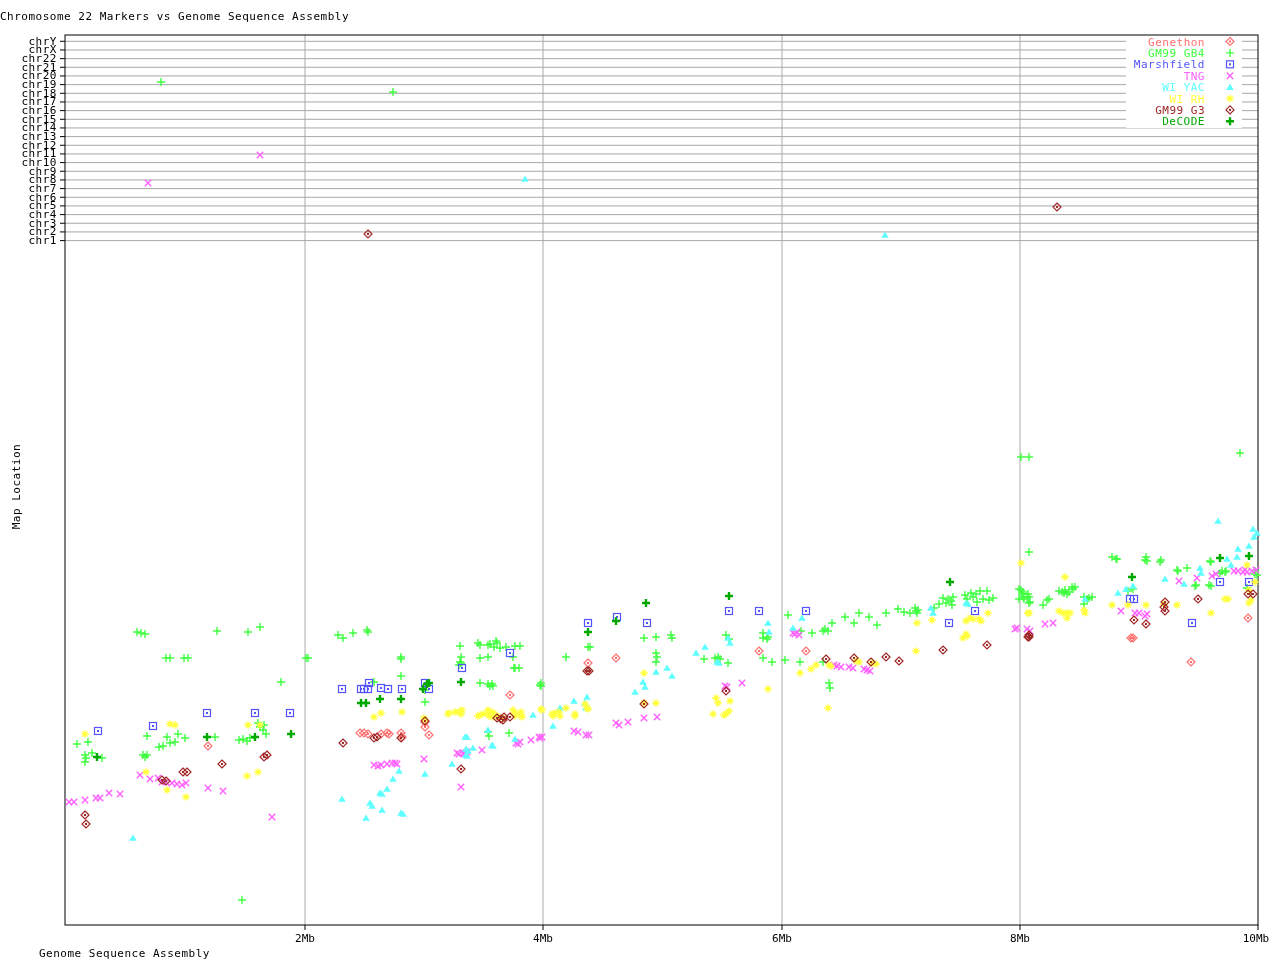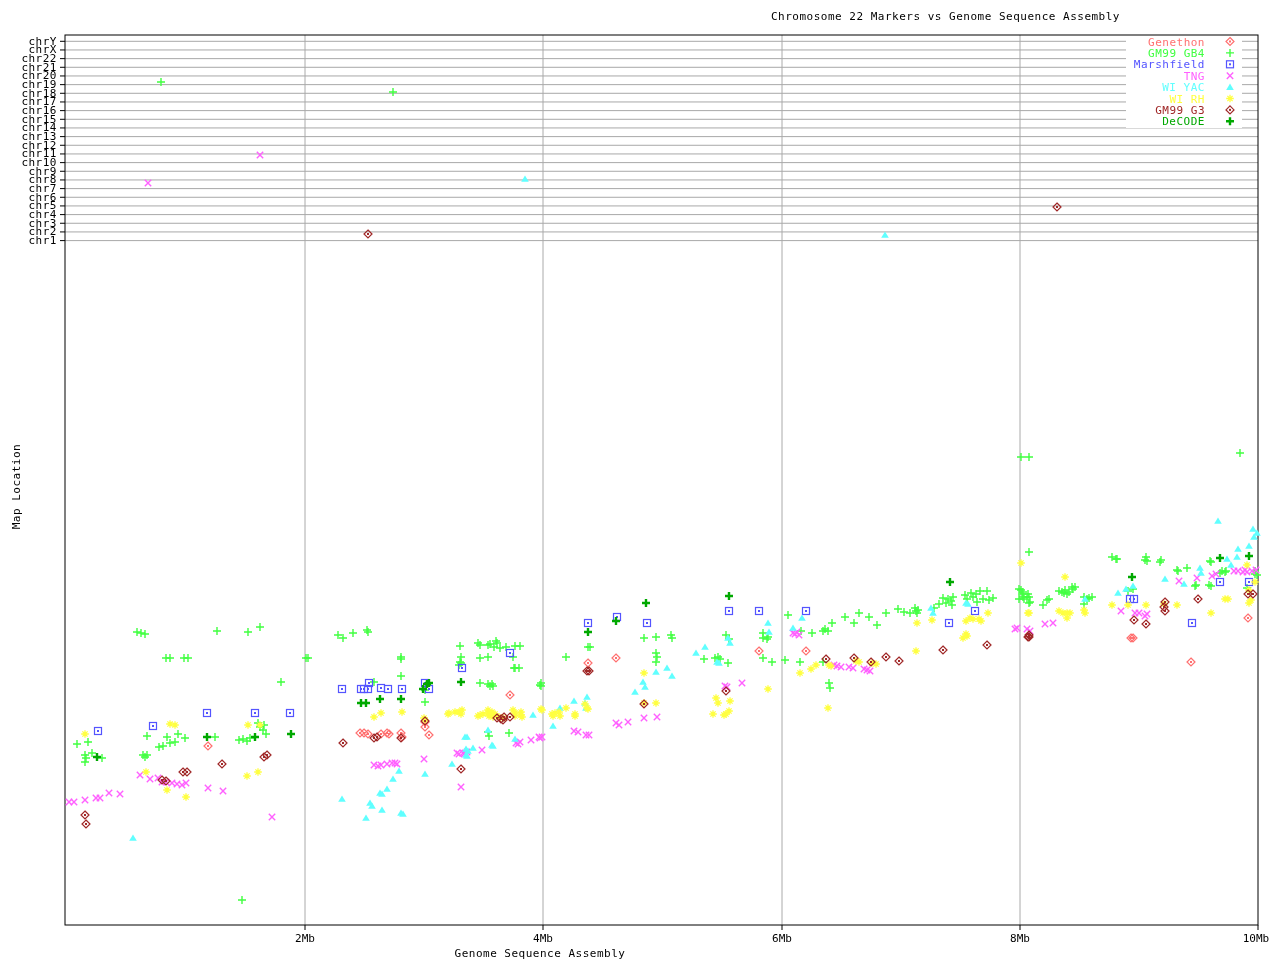"Chromosome 22 Markers vs Genome" #chart-title { text-align: right -> left }
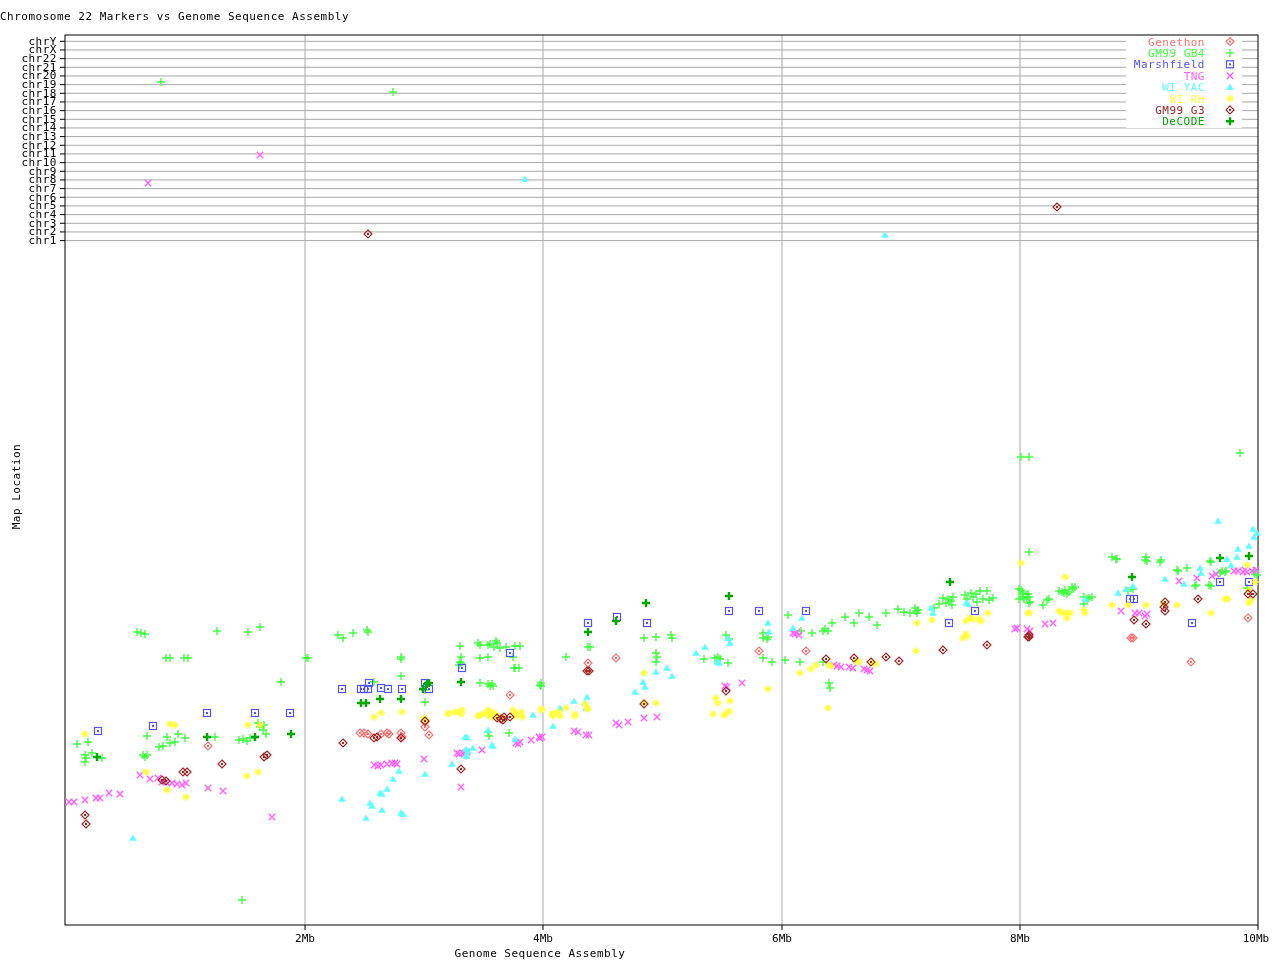"Genome Sequence Assembly" #x-axis-title { padding-left: none -> 39px; text-align: center -> left }
